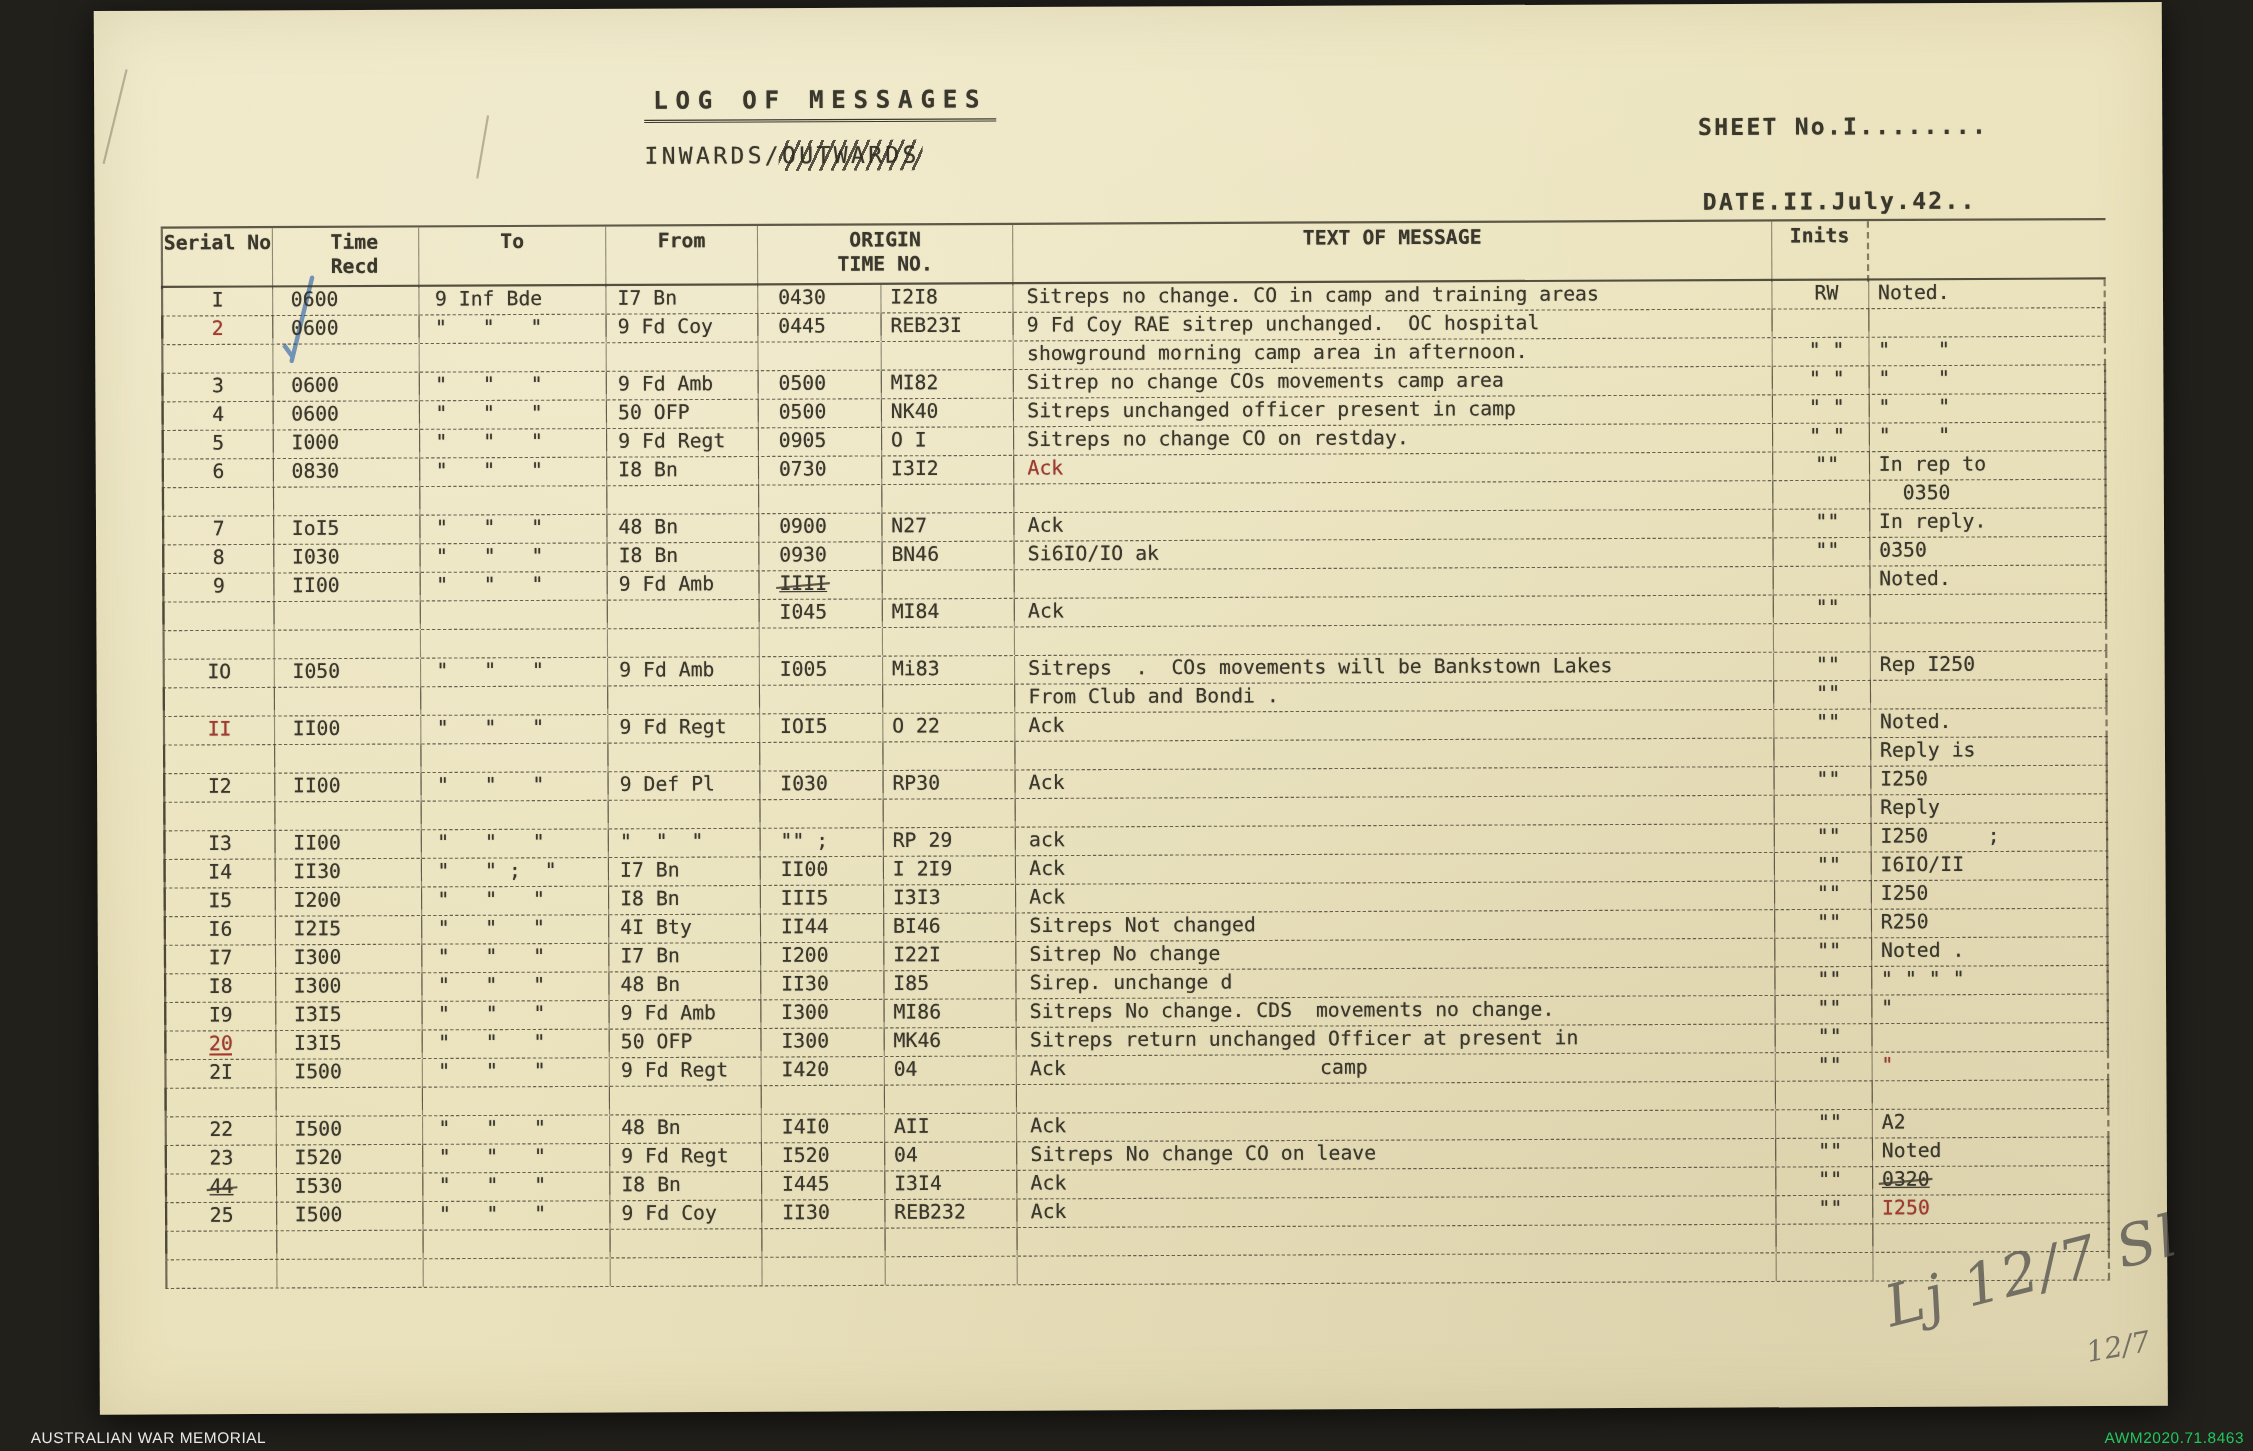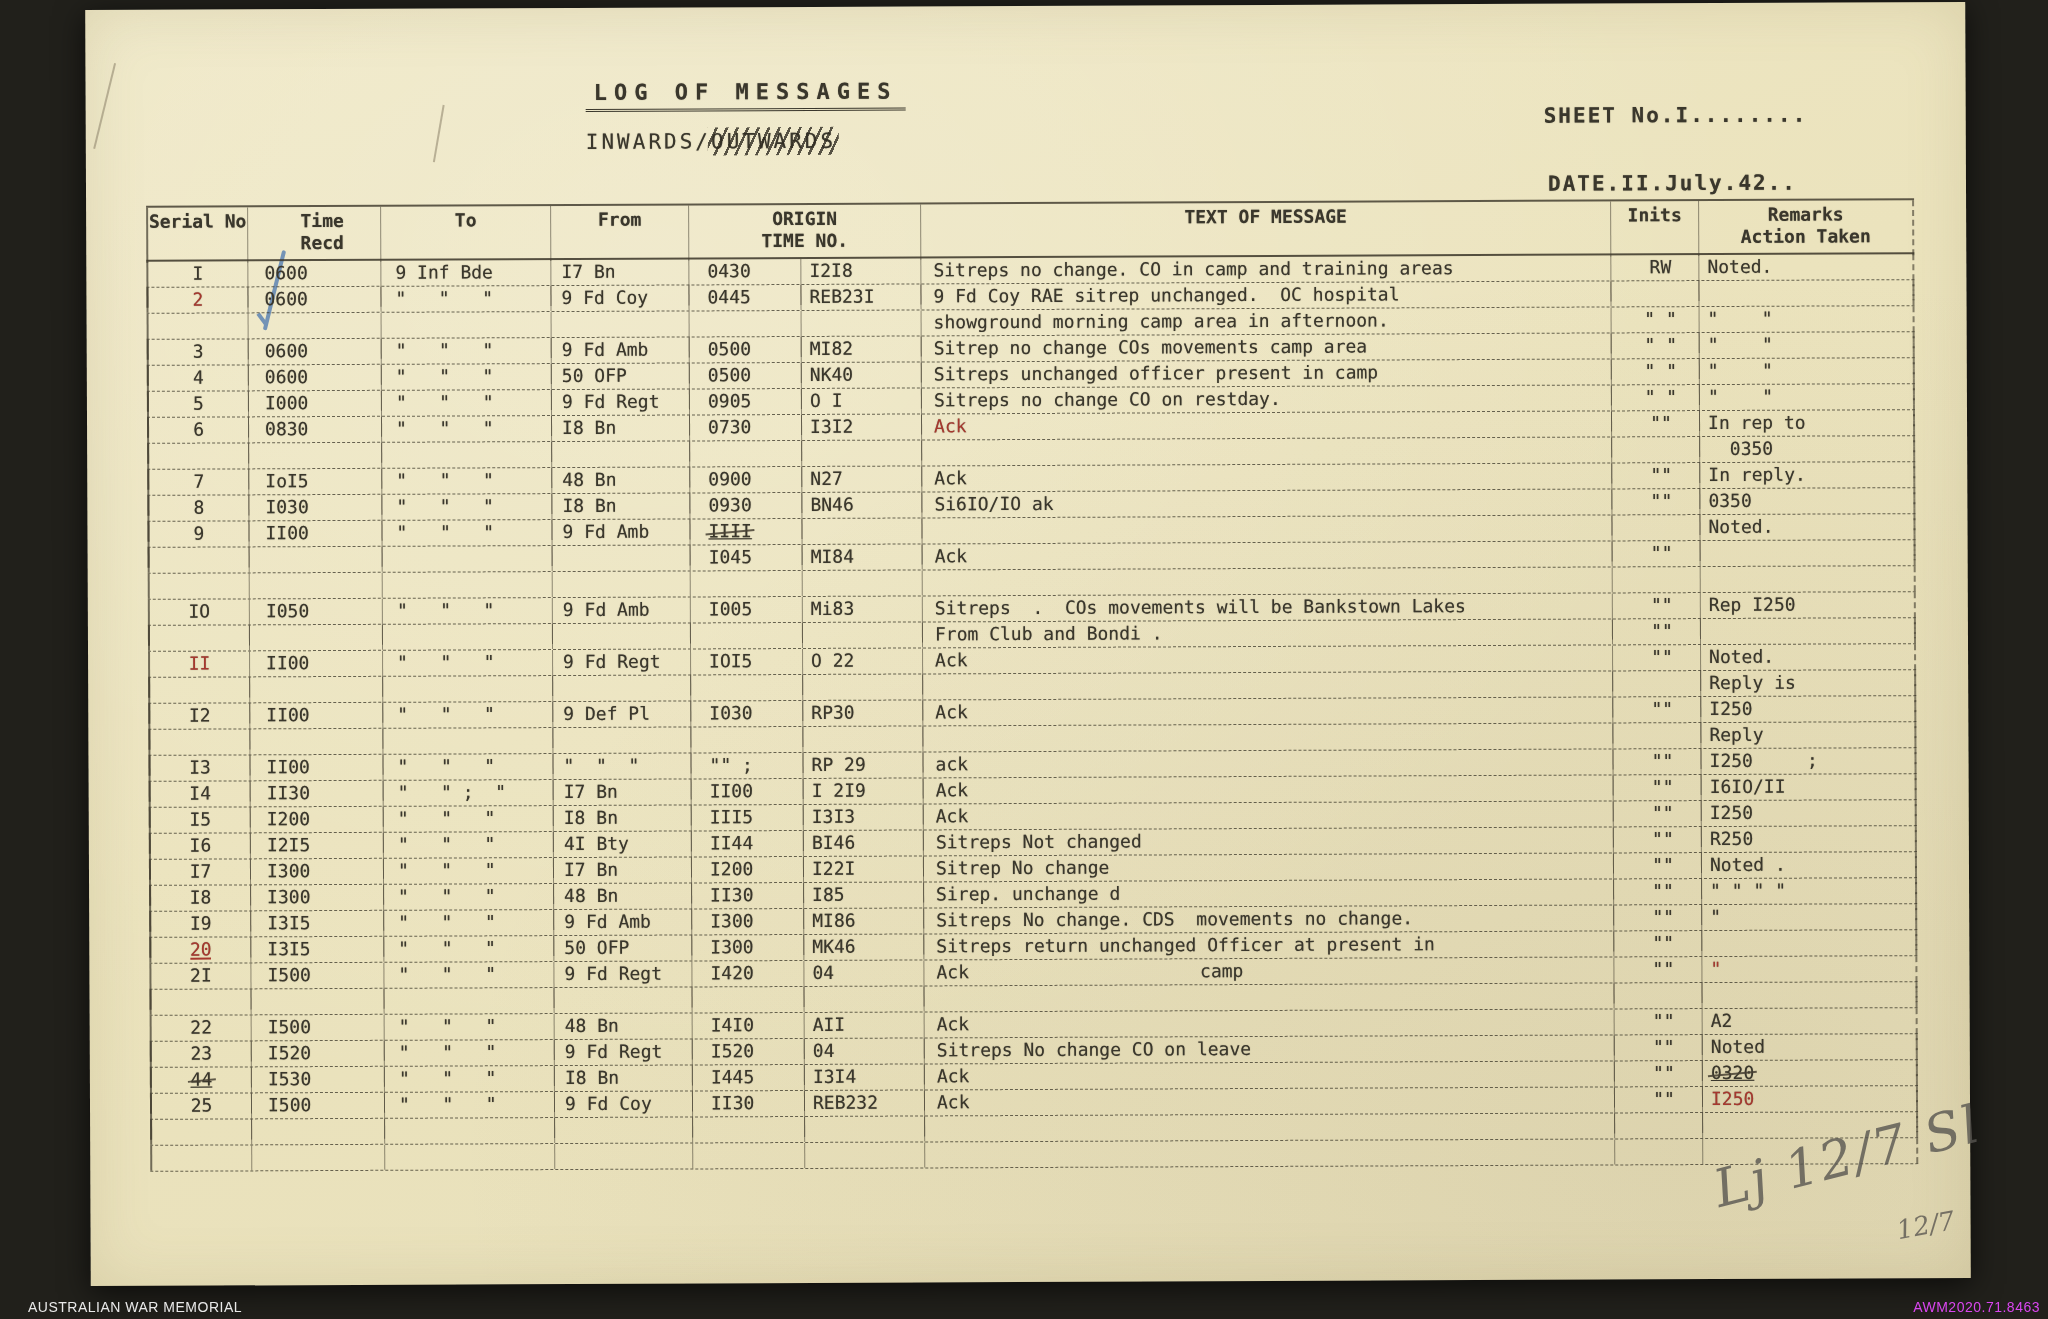"Remarks" div.cell { html: <div>Remarks Action Taken</div> -> none }
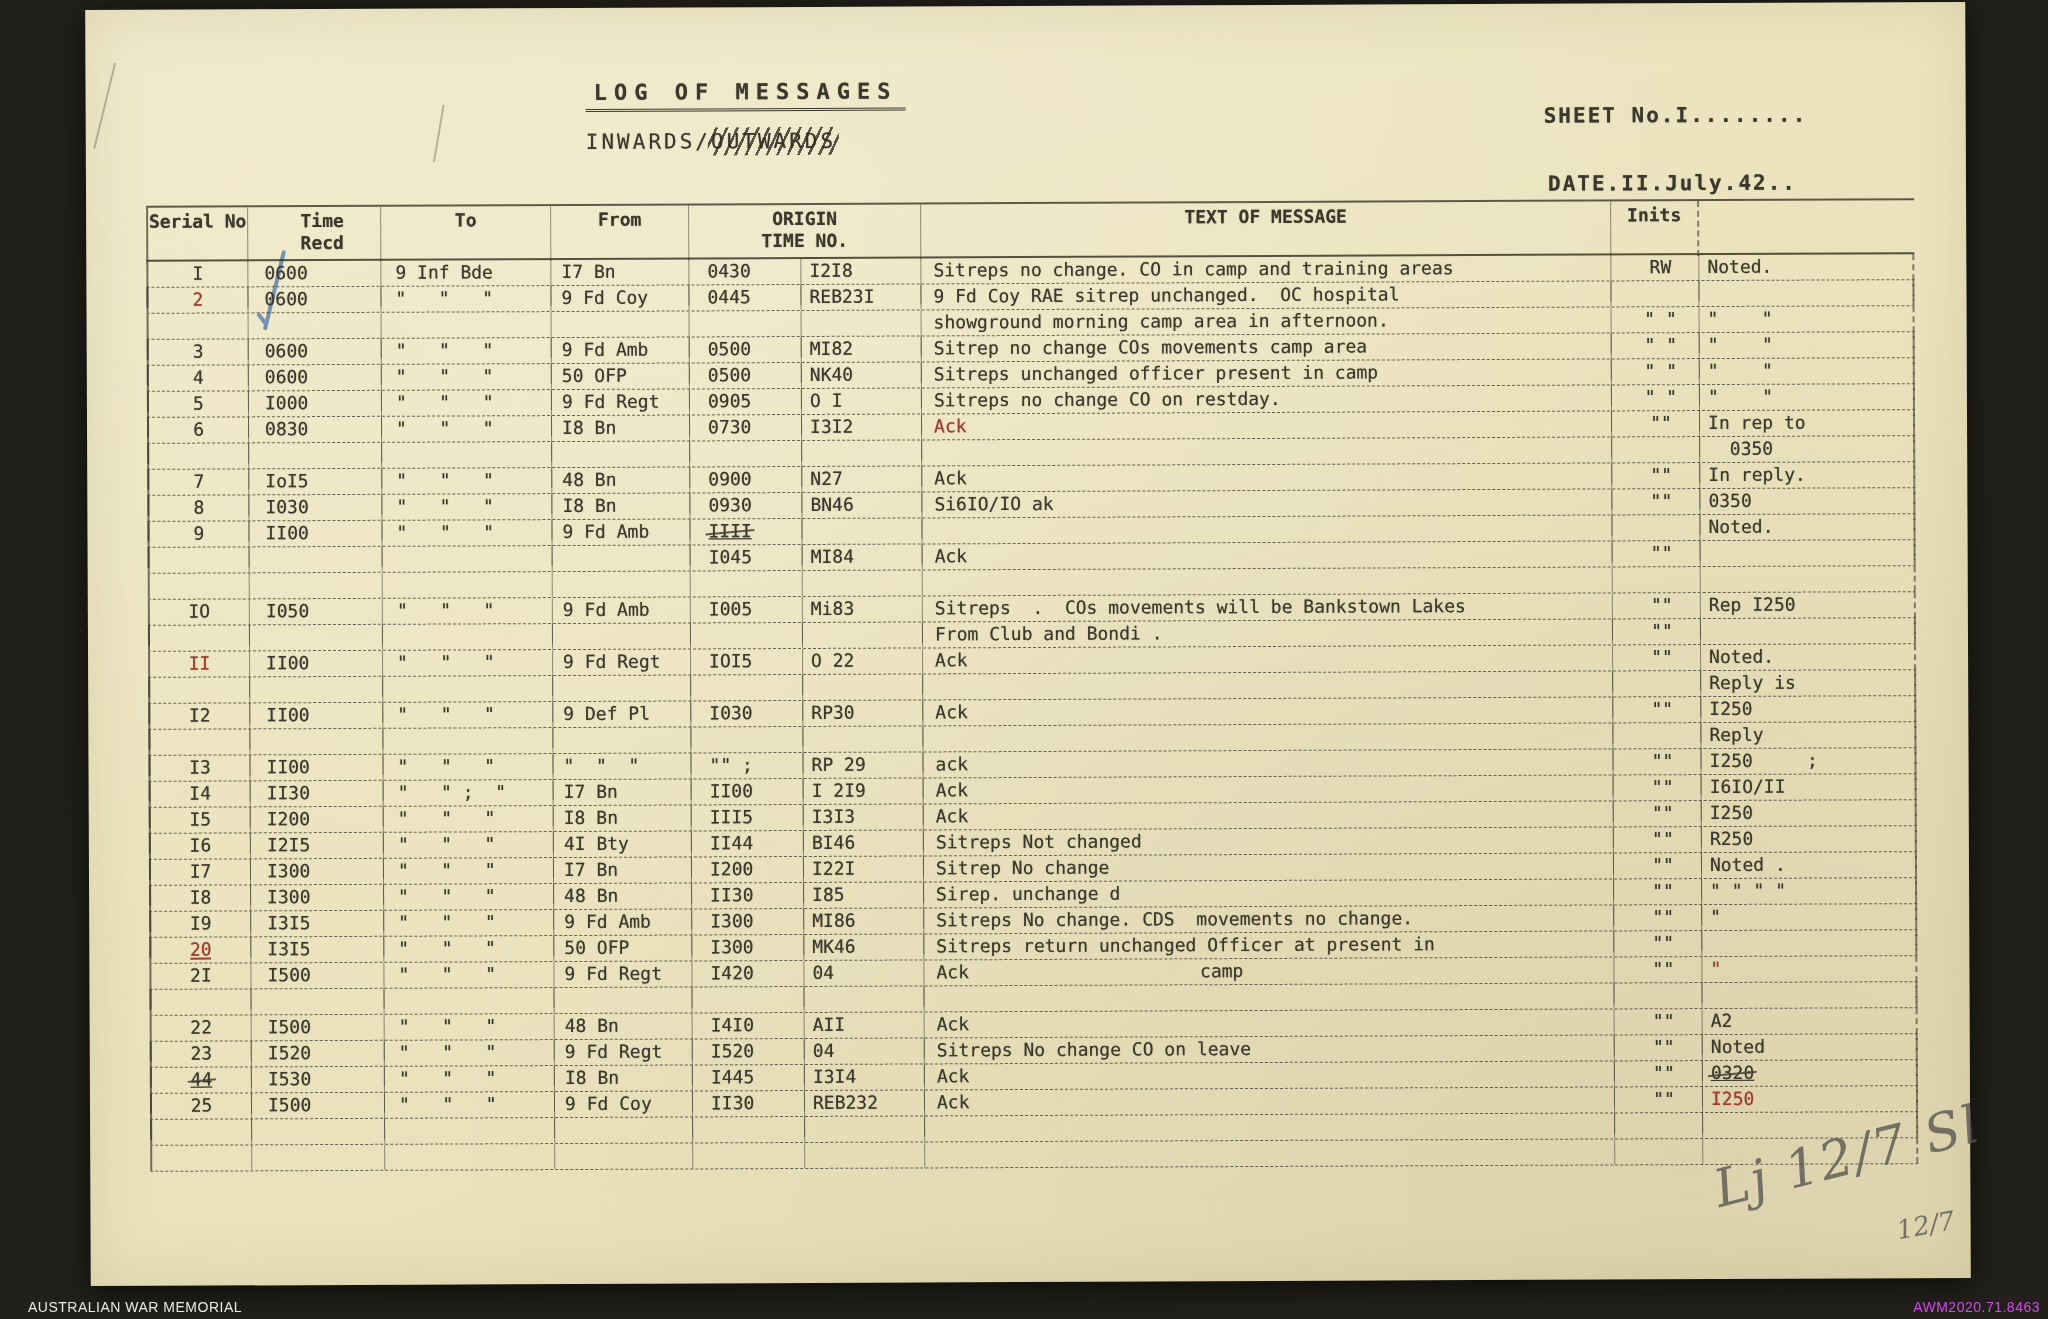"AWM2020.71.8463" .footer-right { color: #d946ef -> #22c55e }
